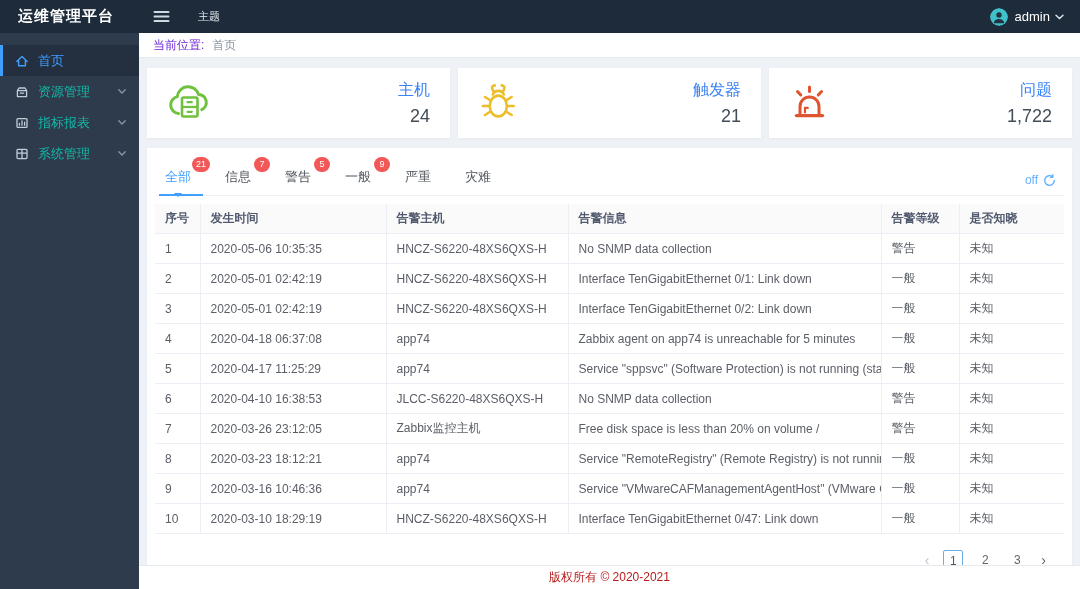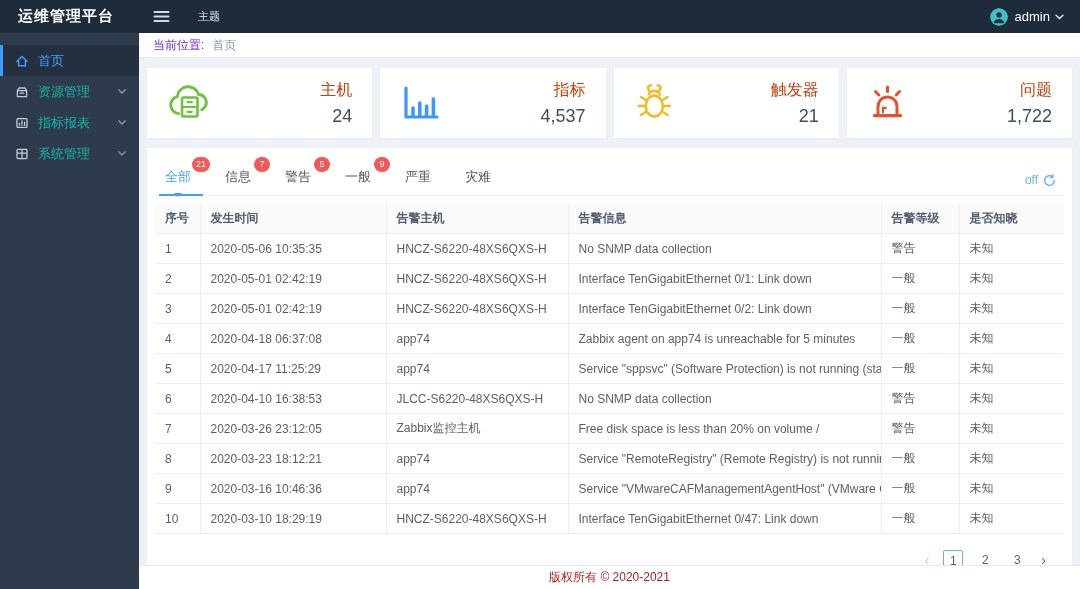"主机" .stat-label { color: #c2410c -> #3b82f6 }
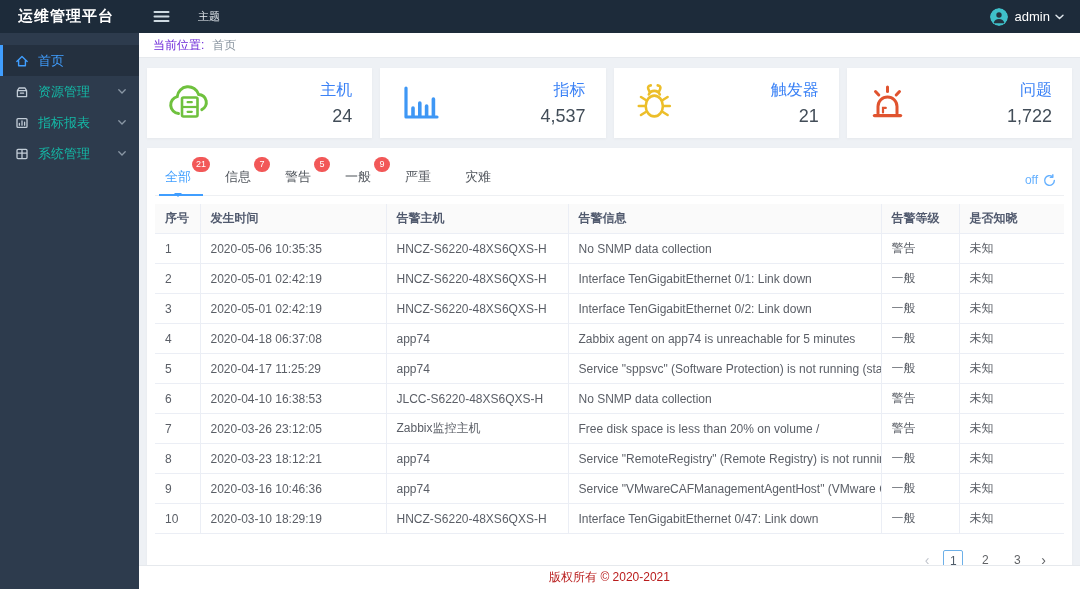"指标" div.stat-card { html: <div> <span> <svg> <path></path> <line></line> <line></line> <line></line> <line></line> </svg> </span> <span> <div>指标</div> <div>4,537</div> </span> </div> -> none }
